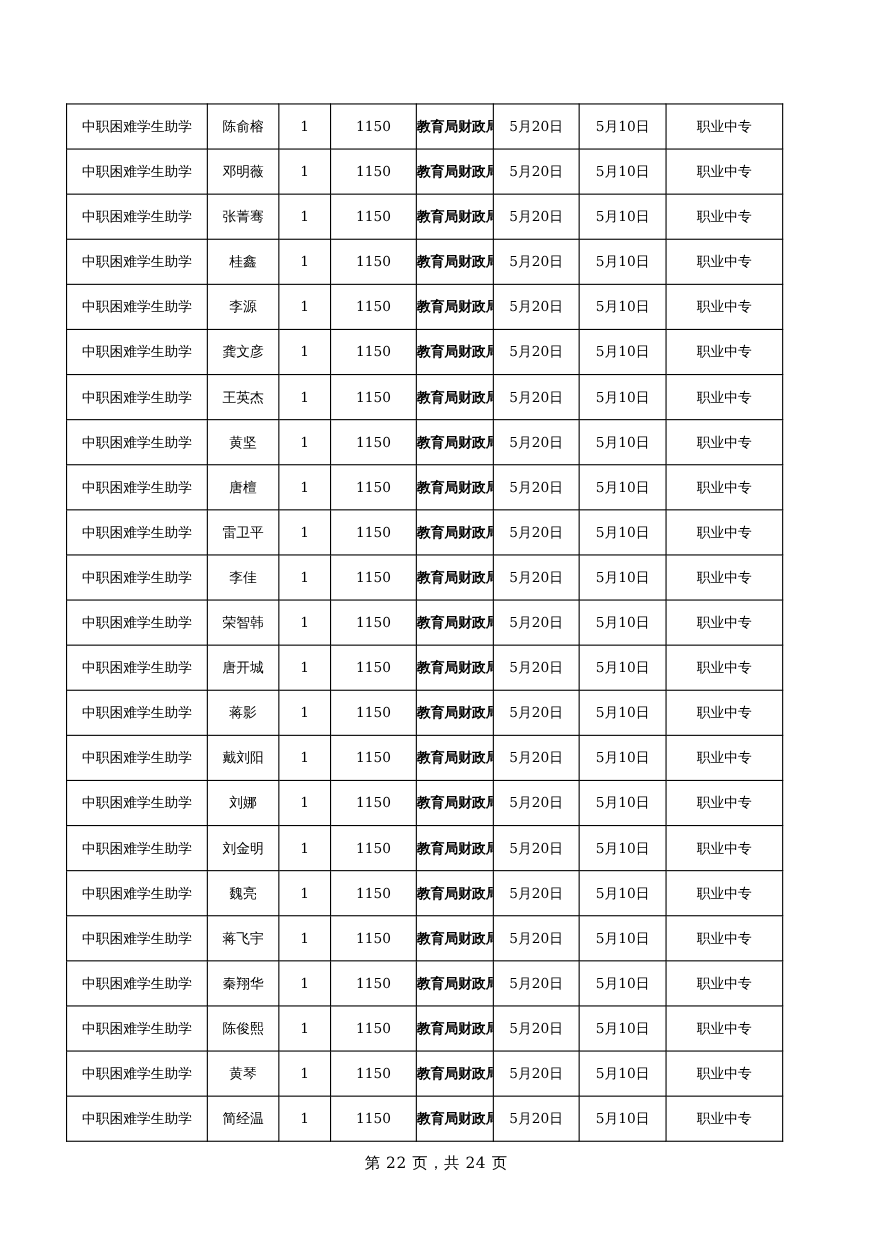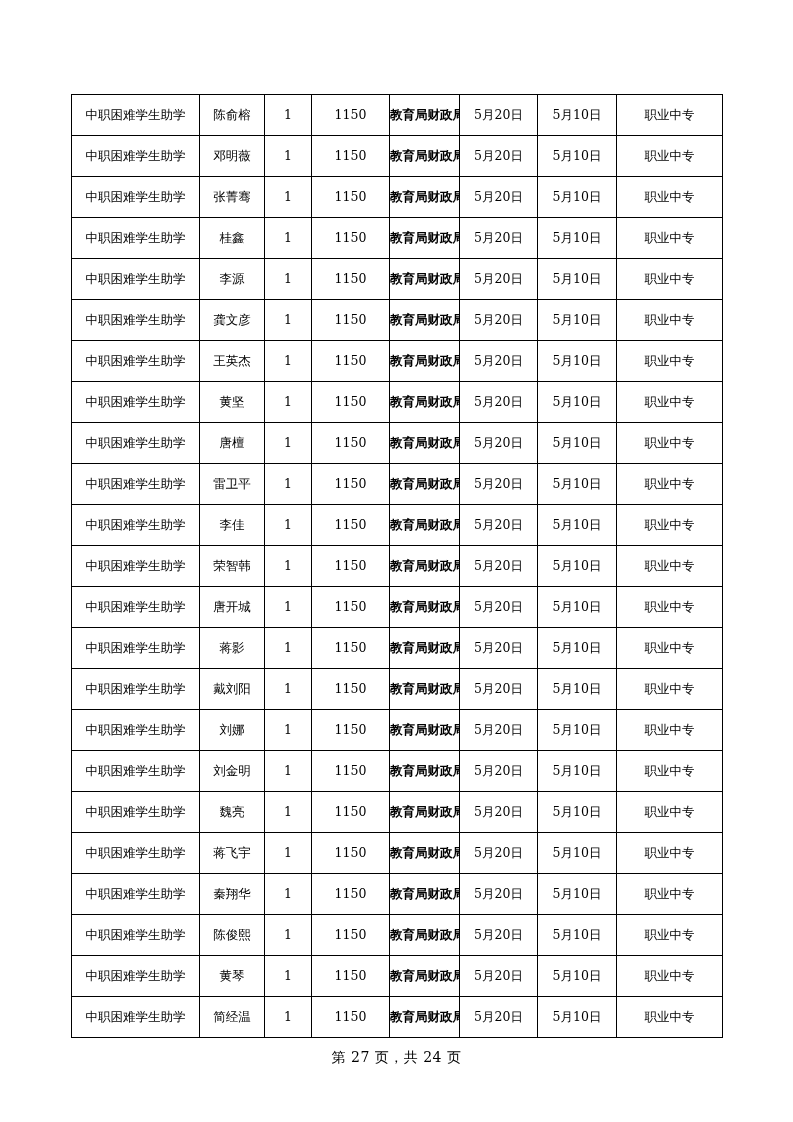"中职困难学生助学" .table-wrap { left: 71px -> 60px }
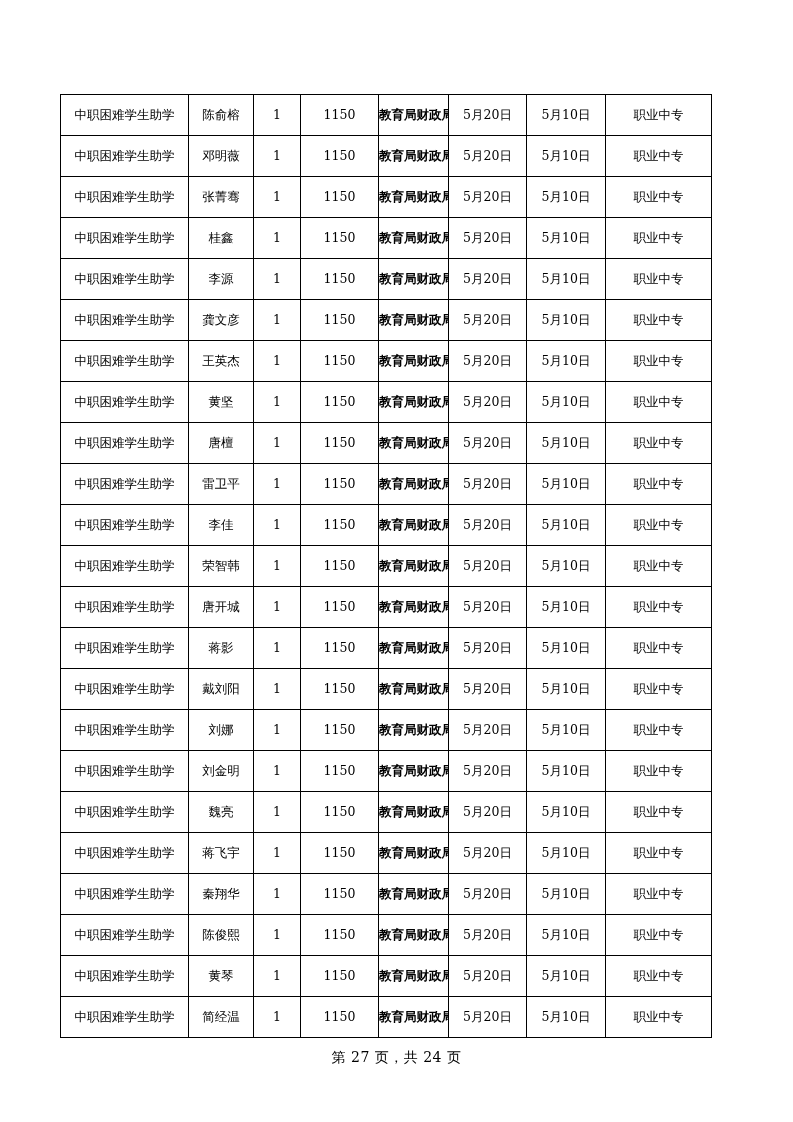"第 27 页，共 24 页" div.footer { text: 27 -> 22 }
